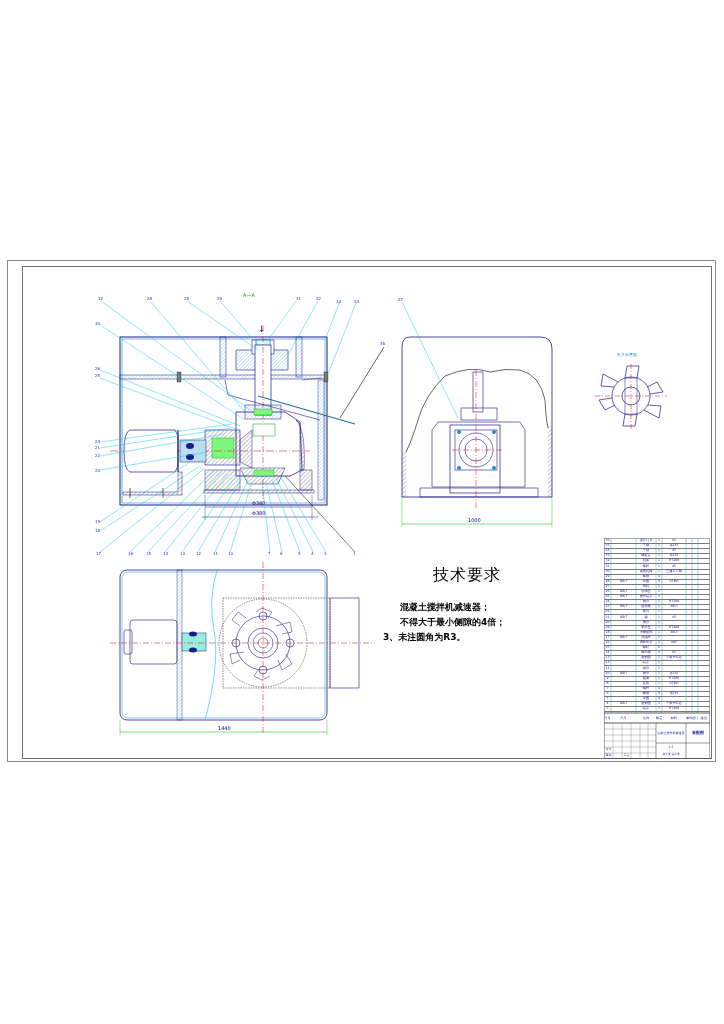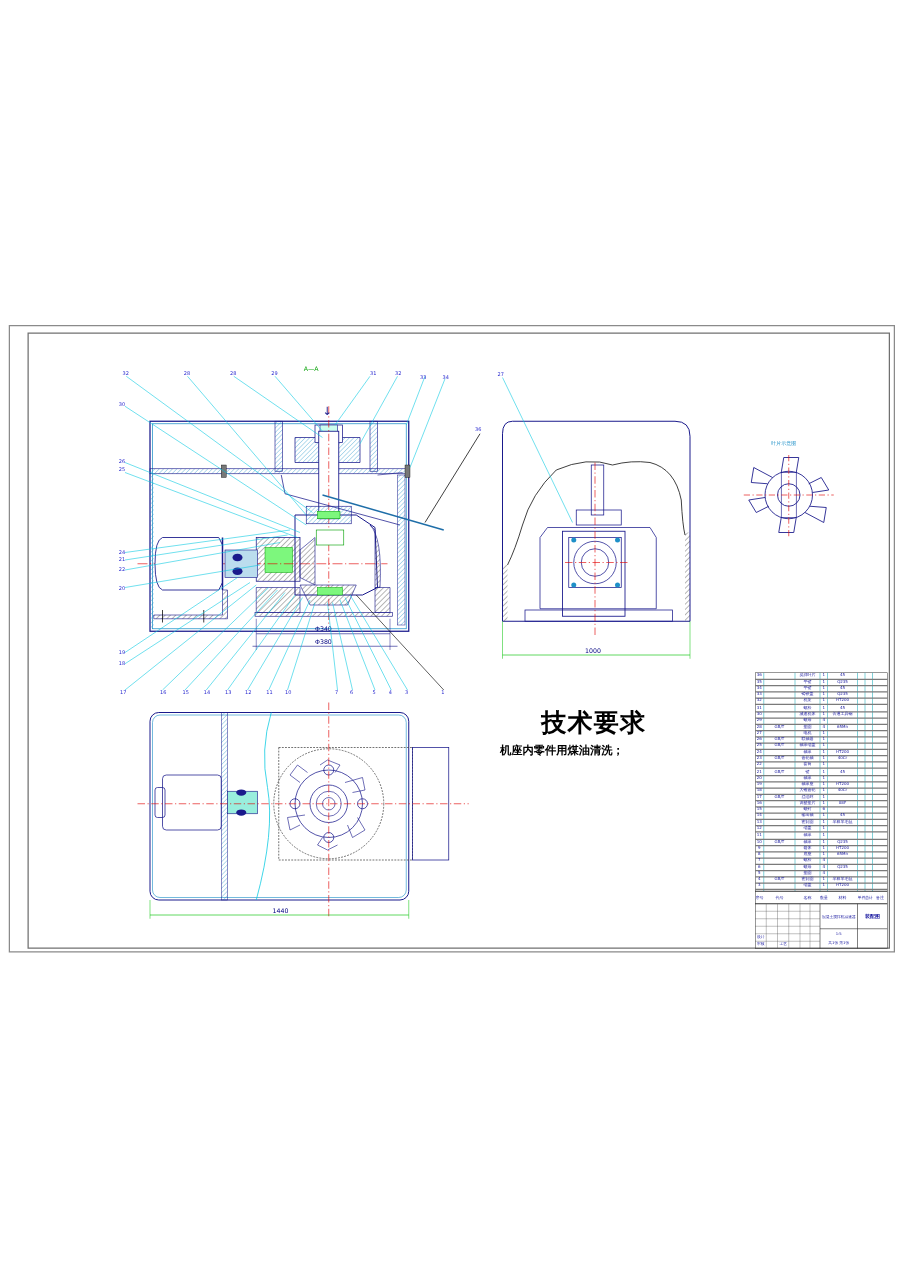"技术要求" .tech h2 { font-size: 20px -> 16px; font-weight: bold -> normal; margin: 0 0 2px 50px -> 0 0 14px 50px }
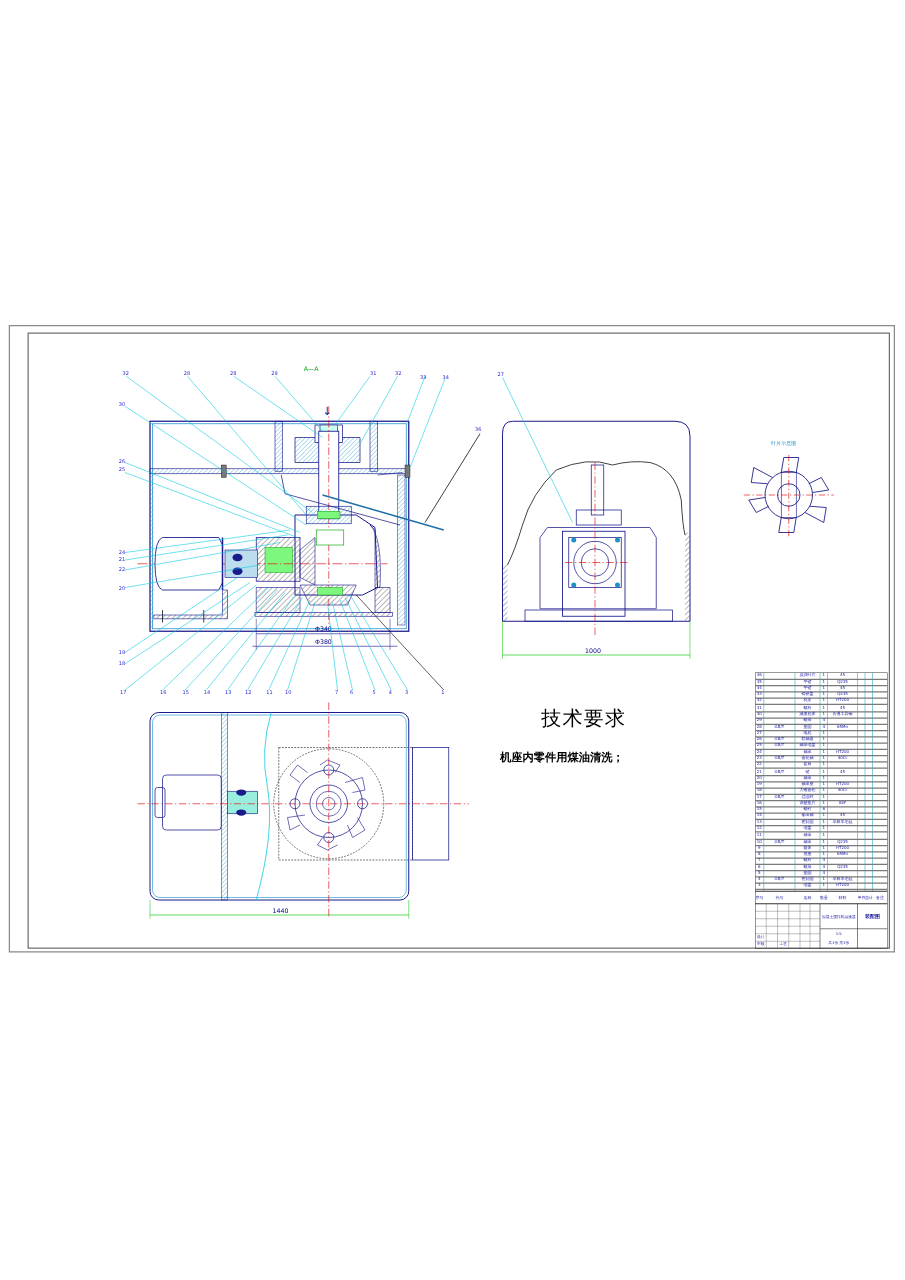"机座内零件用煤油清洗；" p.indent { text: 机座内零件用煤油清洗 -> 混凝土搅拌机减速器 }
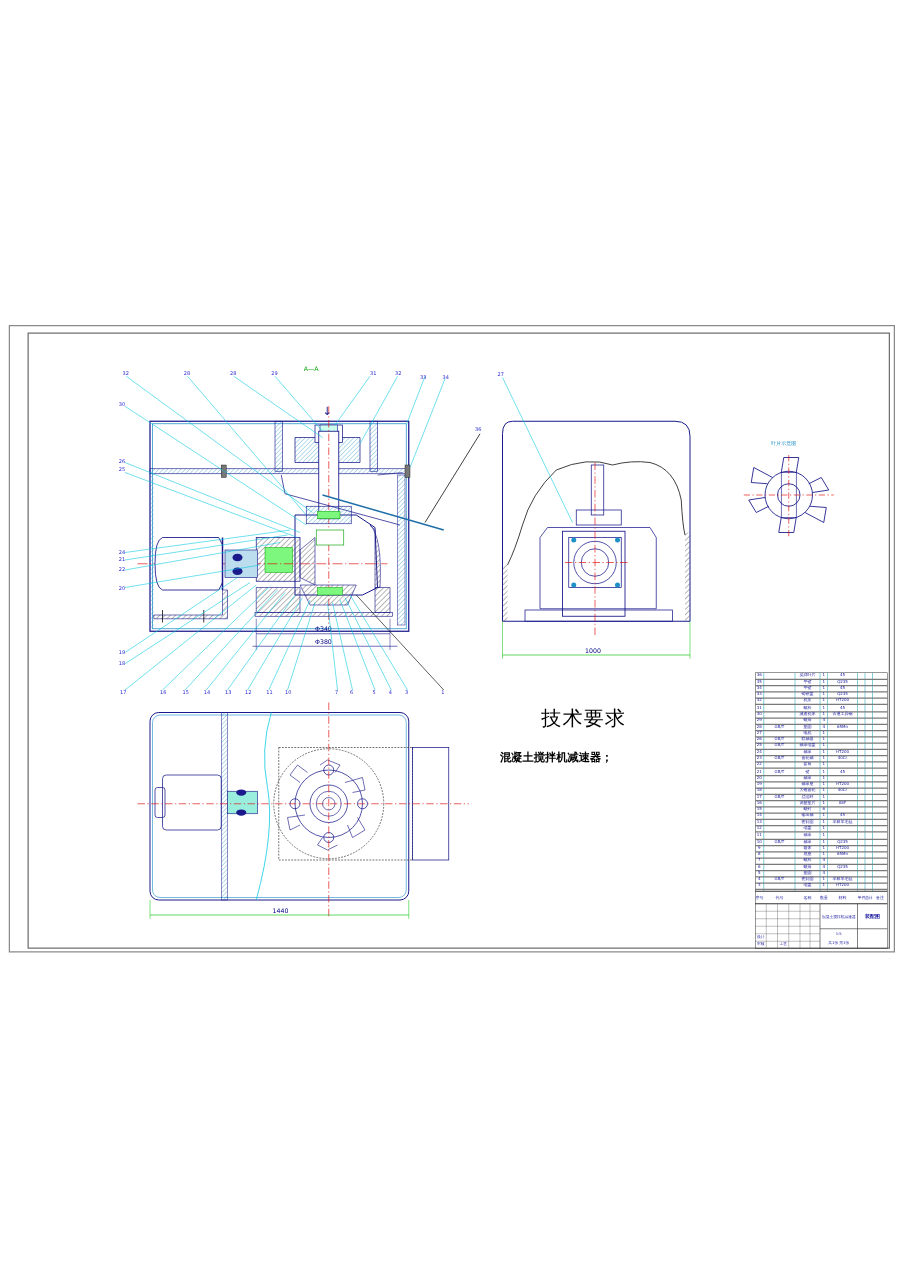"不得大于最小侧隙的4倍；" p.indent { html: none -> <p>不得大于最小侧隙的4倍；</p> }
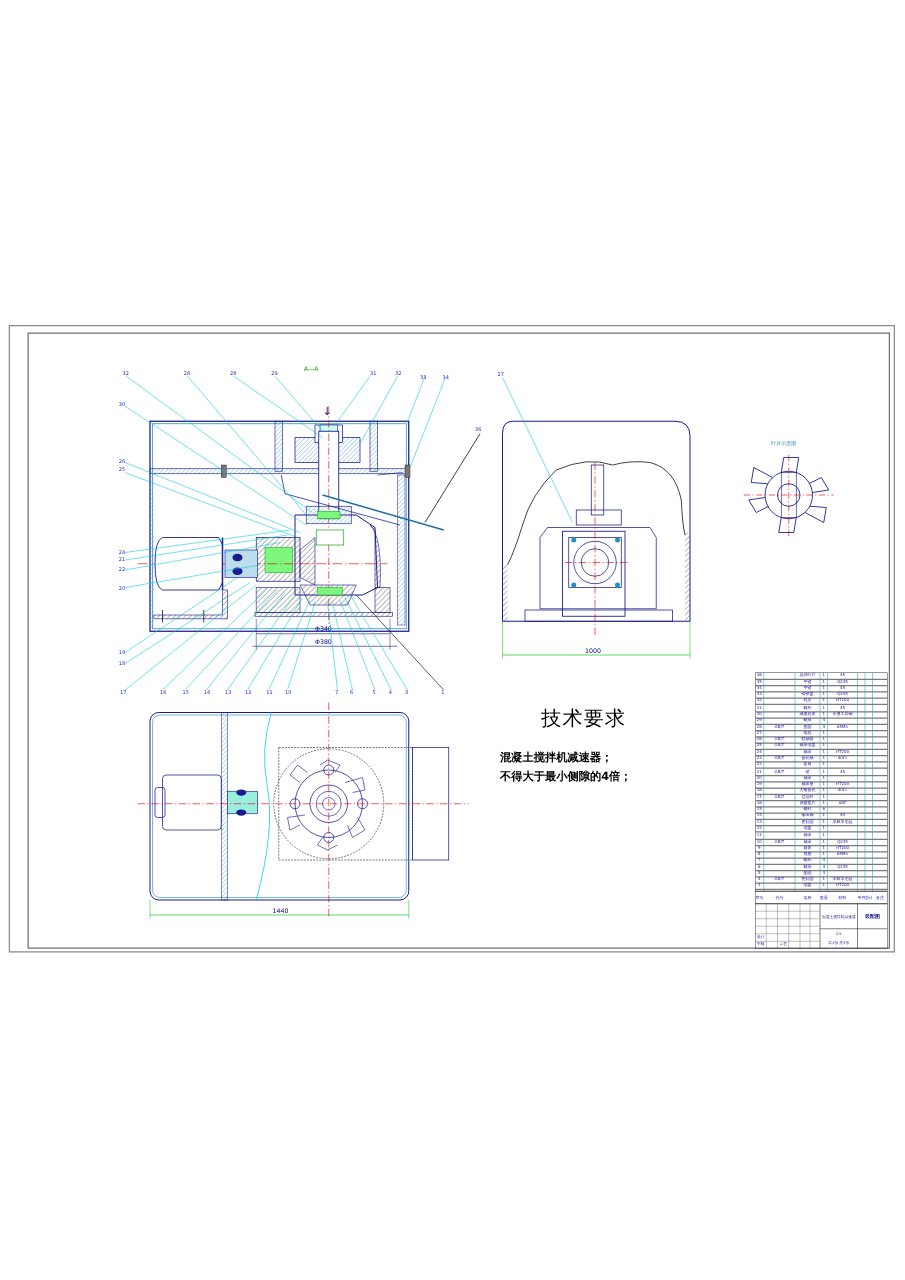"3、未注圆角为R3。" p { html: none -> <p><span>3、</span><span>未注圆角为R3。</span></p> }
